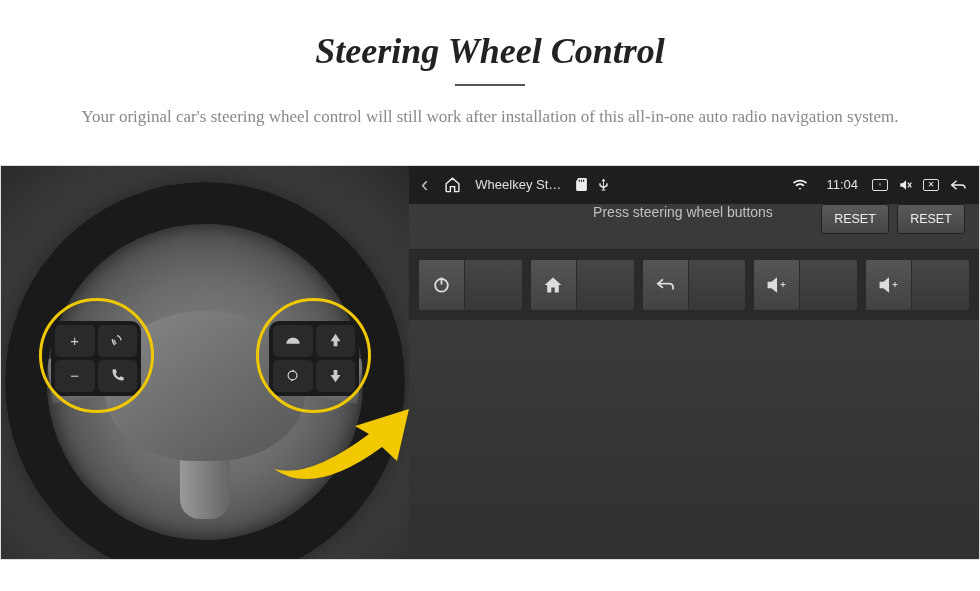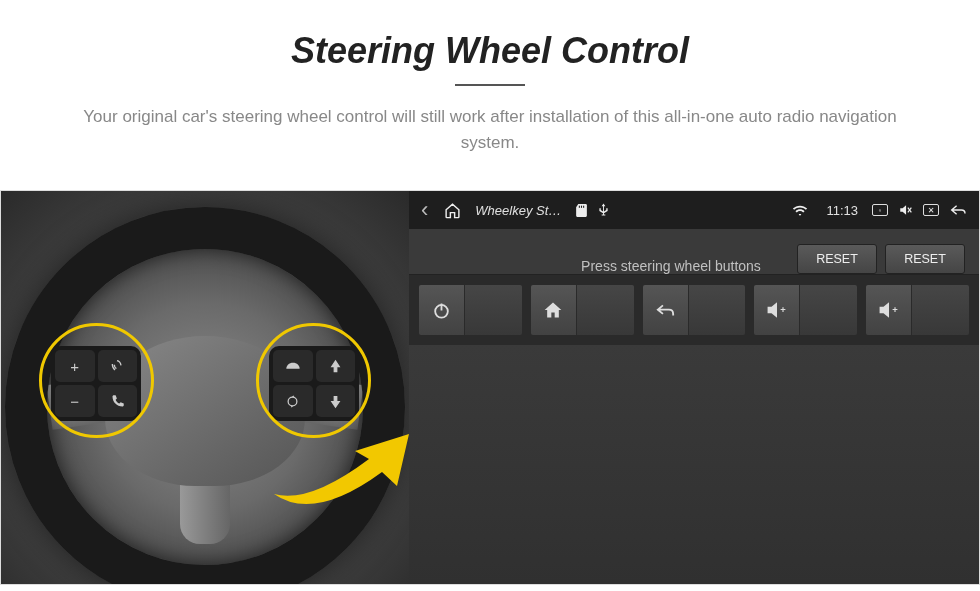"Steering Wheel Control" .header-section { font-family: none -> Liberation Serif, serif }
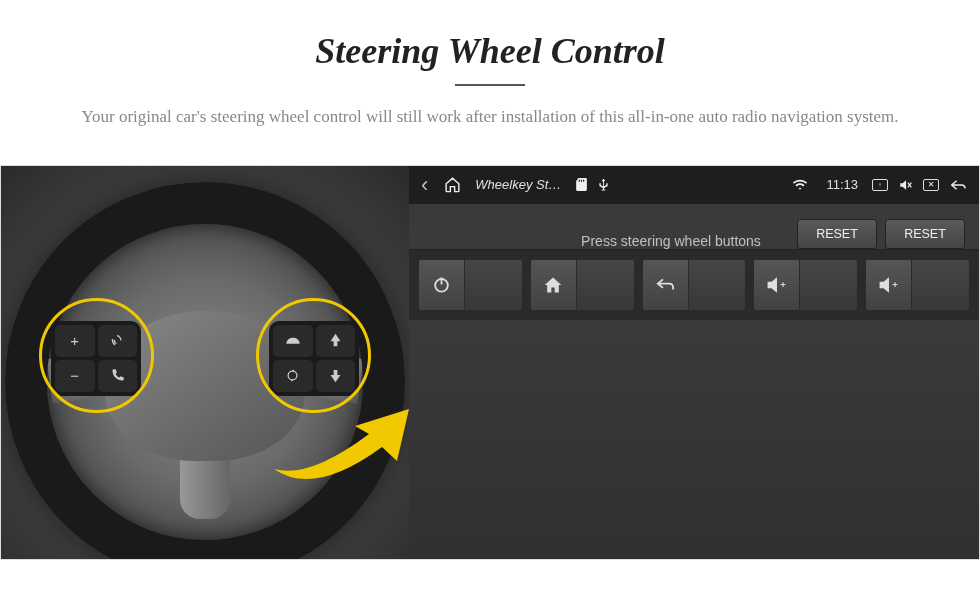"Wheelkey St…" .app-title { font-style: italic -> none }
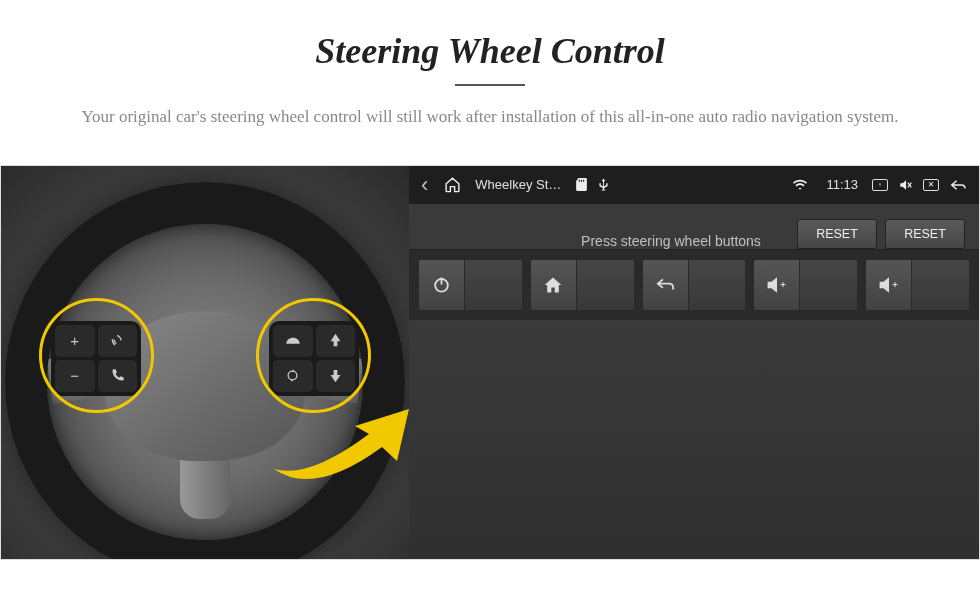"11:13" span.clock { text: 11:13 -> 11:04 }
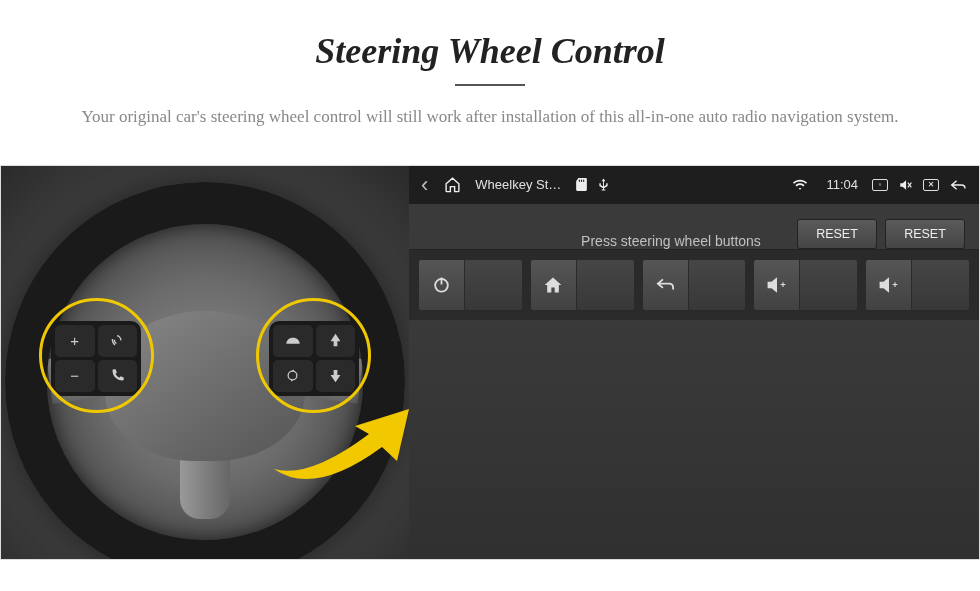"Press steering wheel buttons" .instruction-bar { align-items: flex-end -> flex-start }
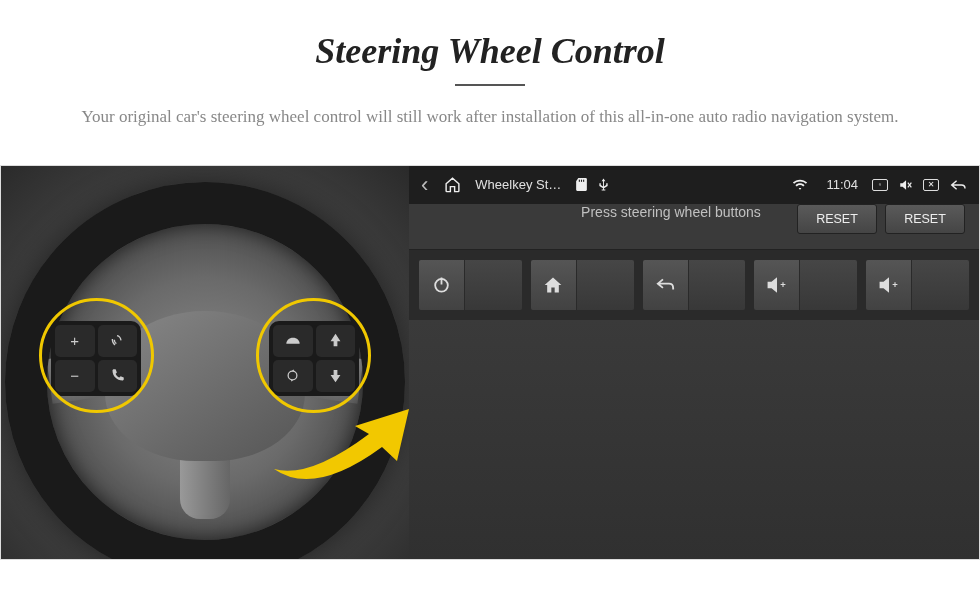"RESET" .action-btn { width: 80px -> 68px }
